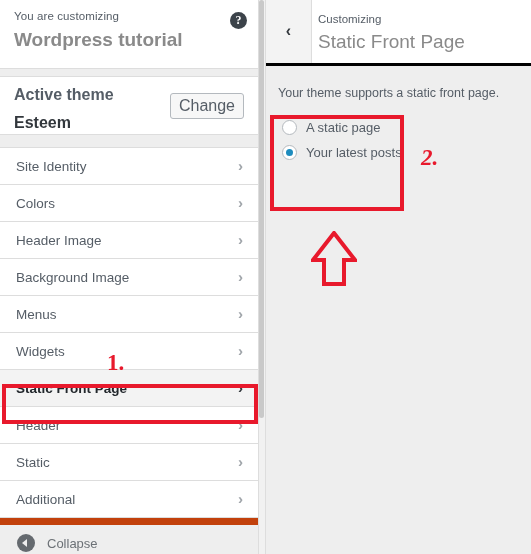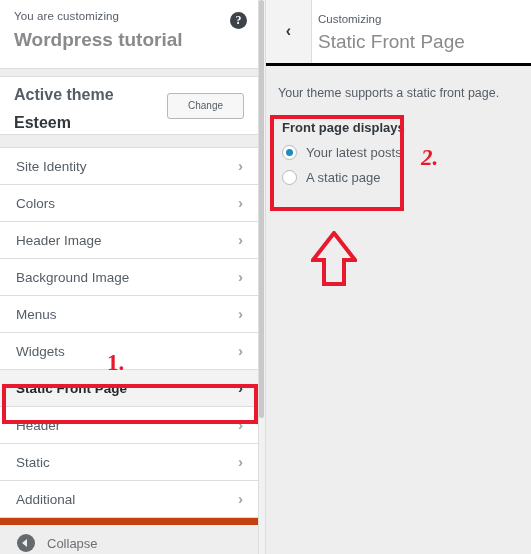"Change" .change-btn { font-size: 10px -> 16px; padding: 0 20px -> 0 8px }
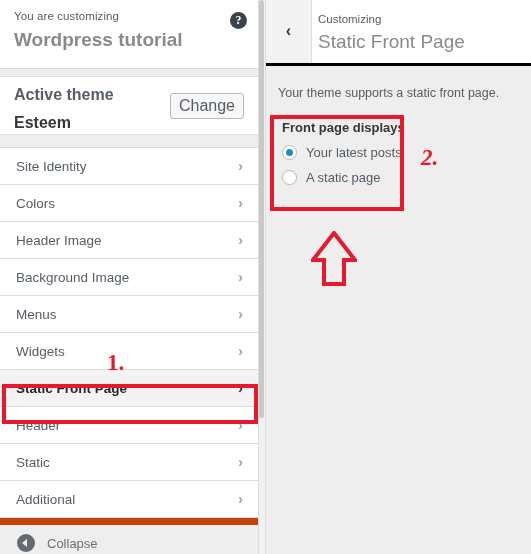"Front page displays" div.control-title { html: <div>Front page displays</div> -> none }
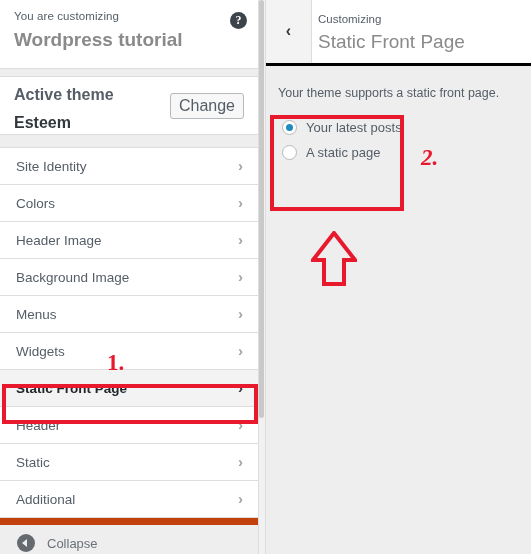"Your latest posts" div.radio-row { order: before "A static page" -> after "A static page" }
